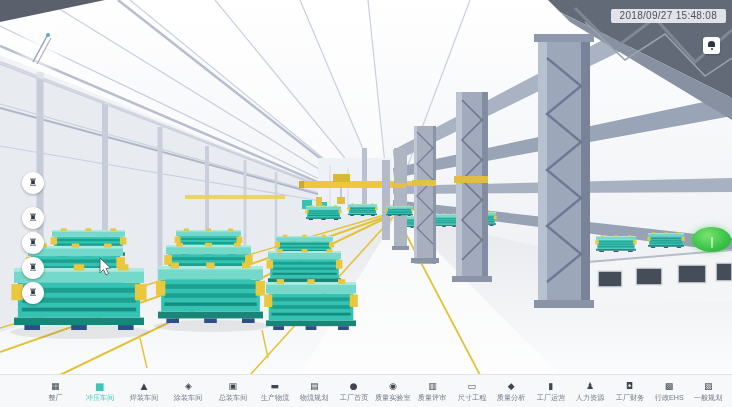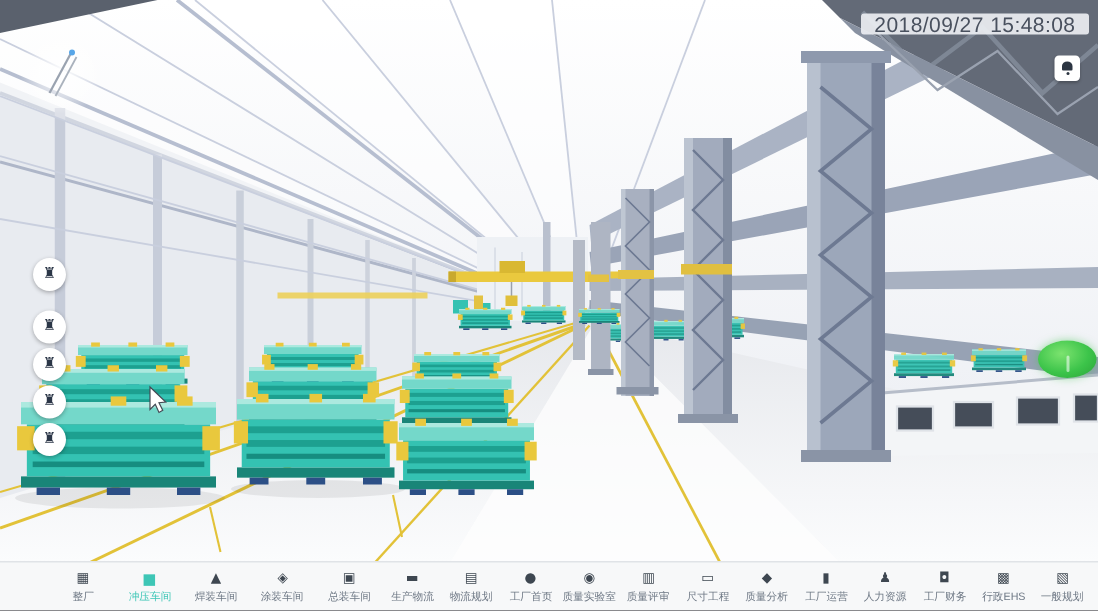"2018/09/27 15:48:08" .timestamp { font-size: 14px -> 10px }
